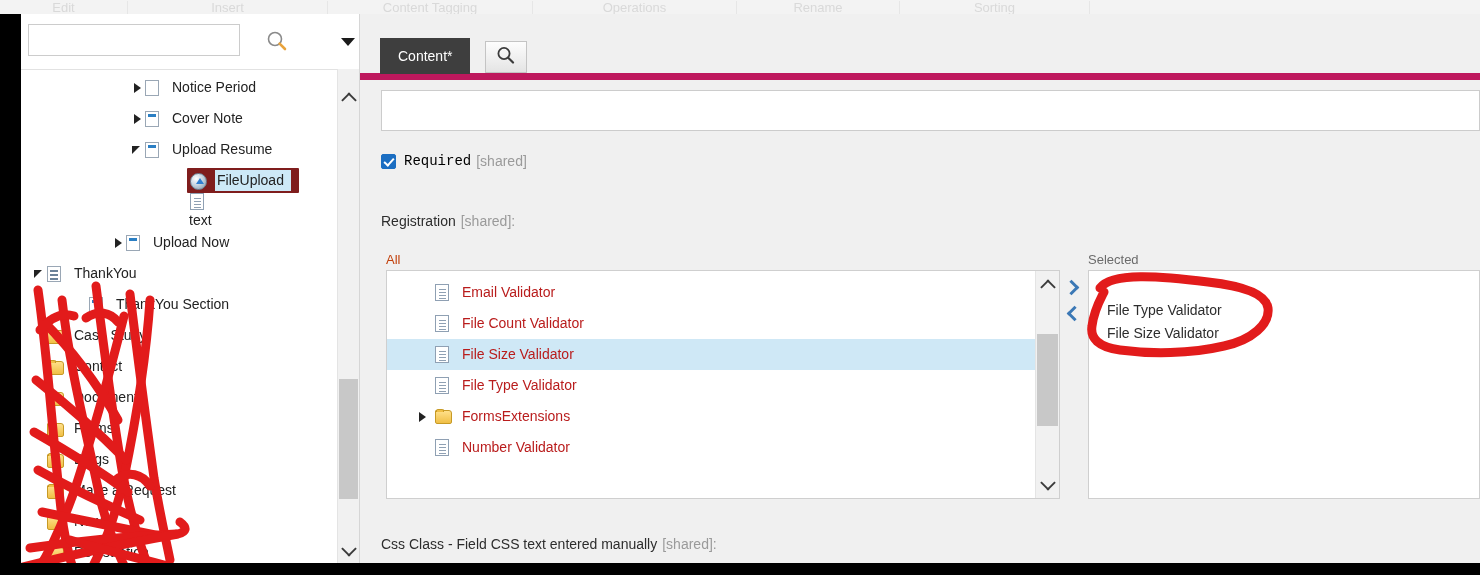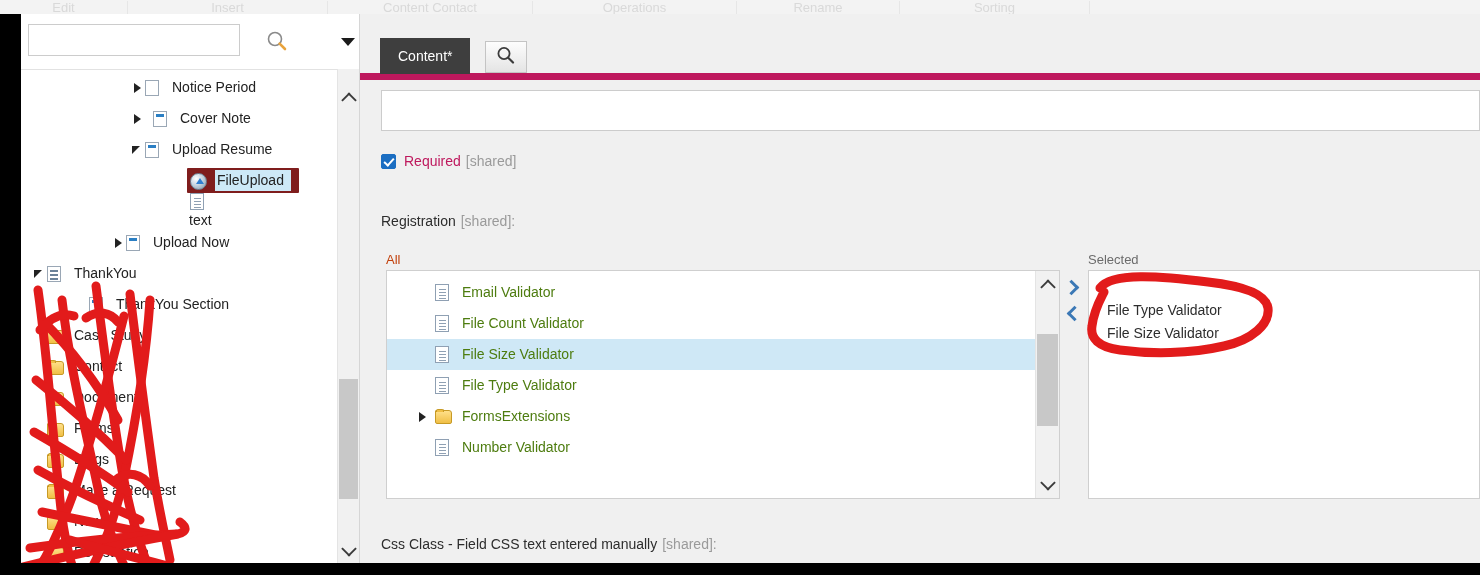"Content Contact" div.ribbon-tab { text: Contact -> Tagging }
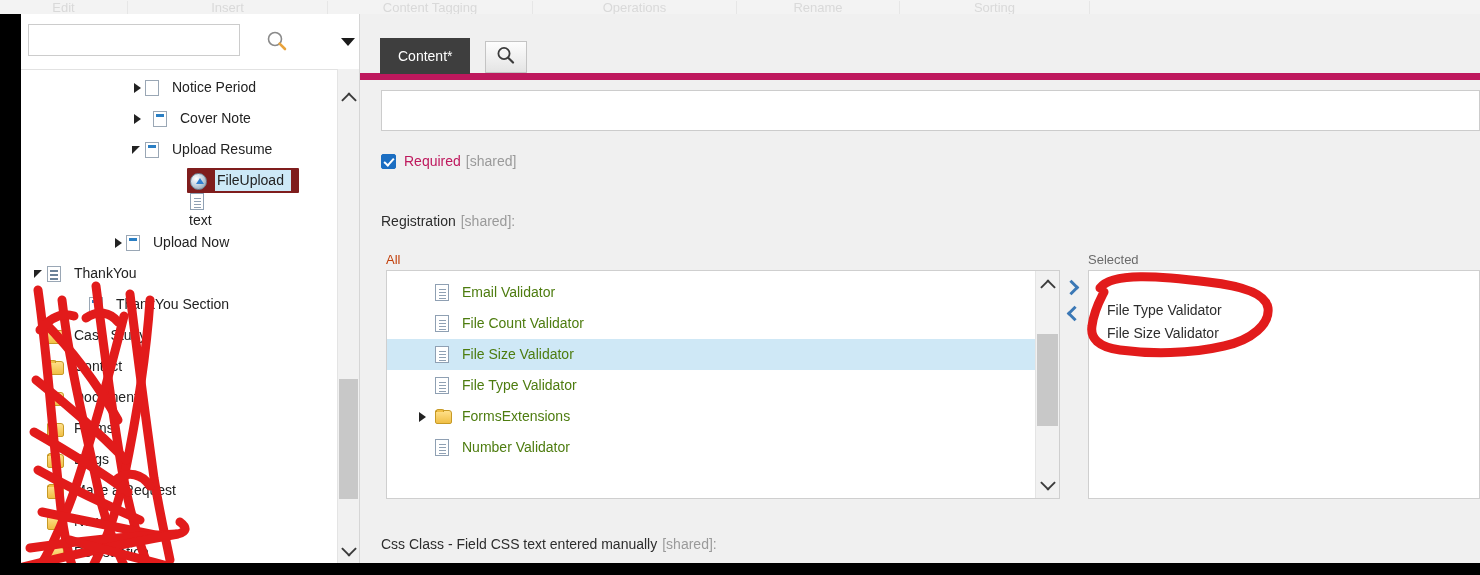"Cover Note" span { margin-left: 8px -> none }
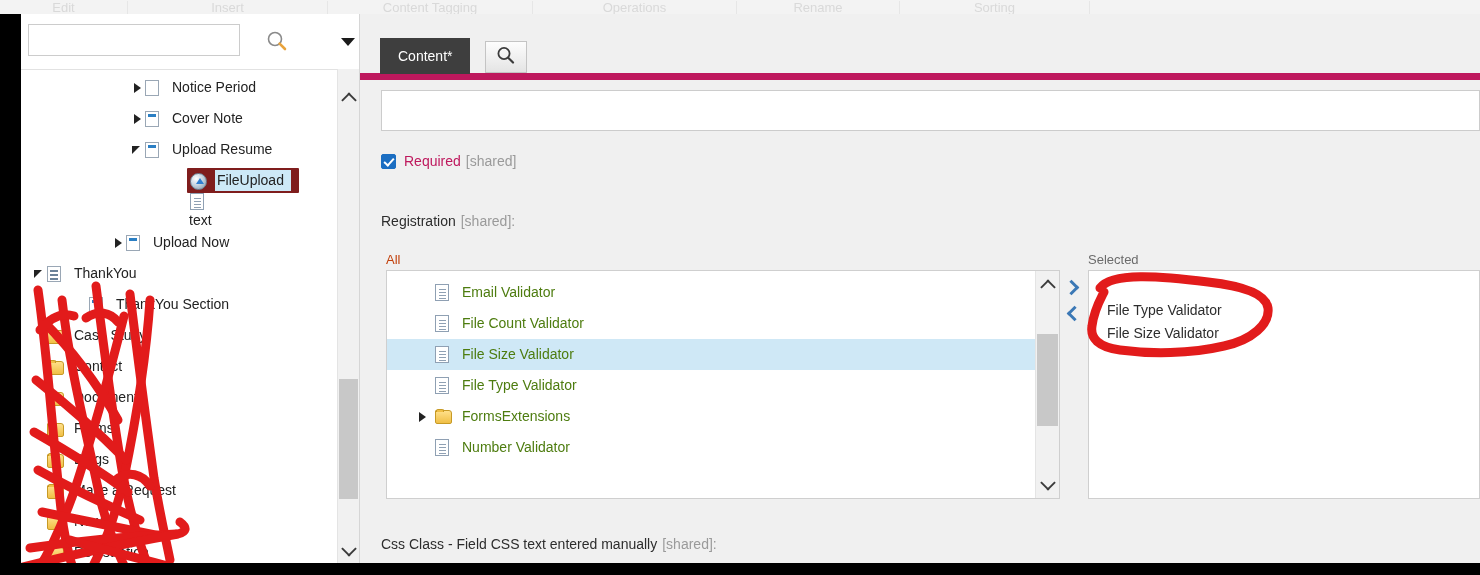"Required" .lbl-dark { color: #be185d -> #000000; font-family: none -> Liberation Mono, monospace }
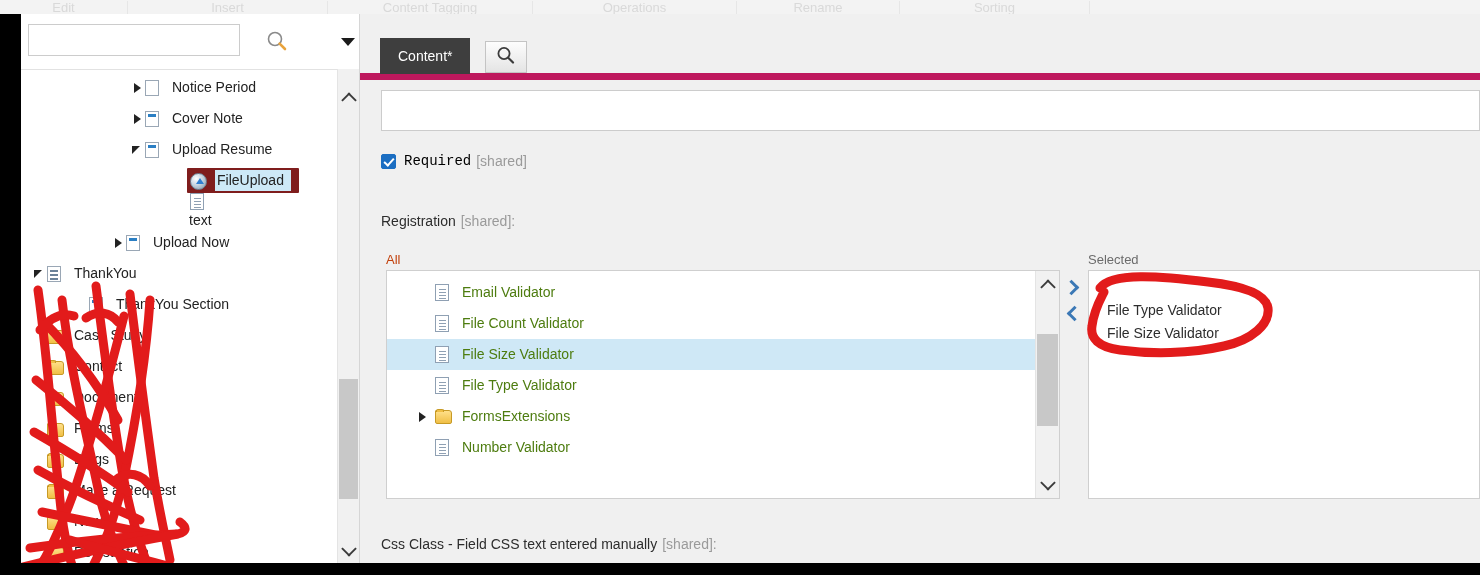"Email Validator" .lrow { color: #4d7c0f -> #b91c1c }
